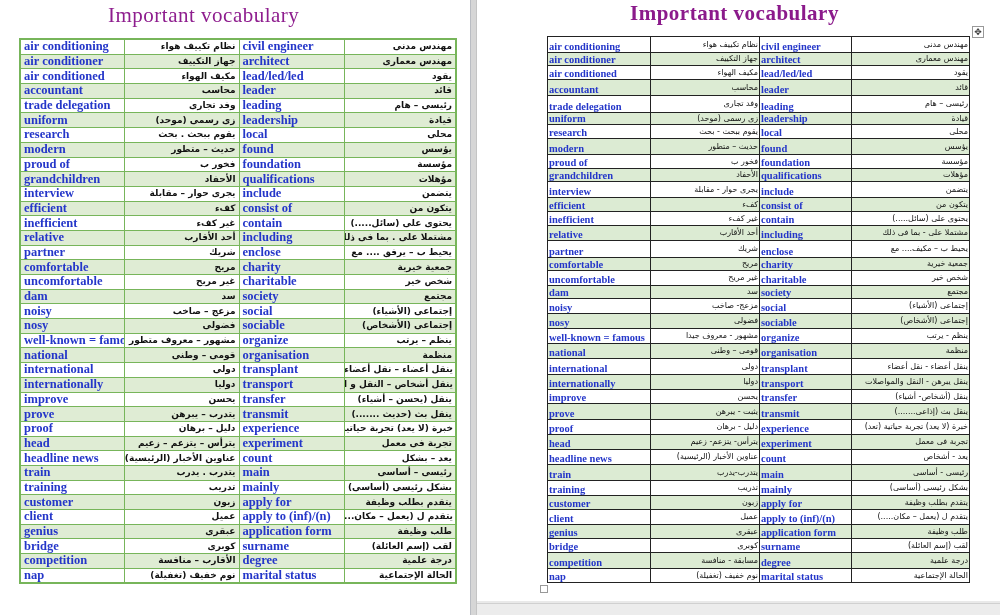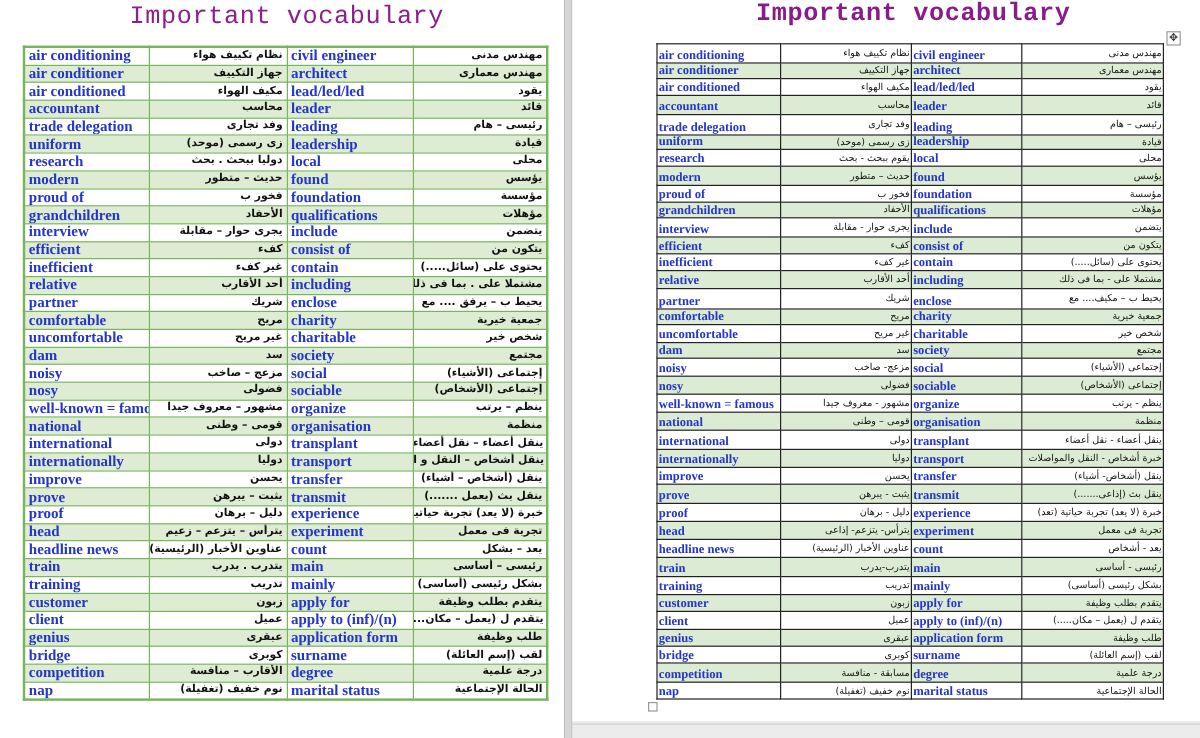"Important vocabulary" .pane-title { font-family: Liberation Mono, monospace -> Liberation Serif, serif }
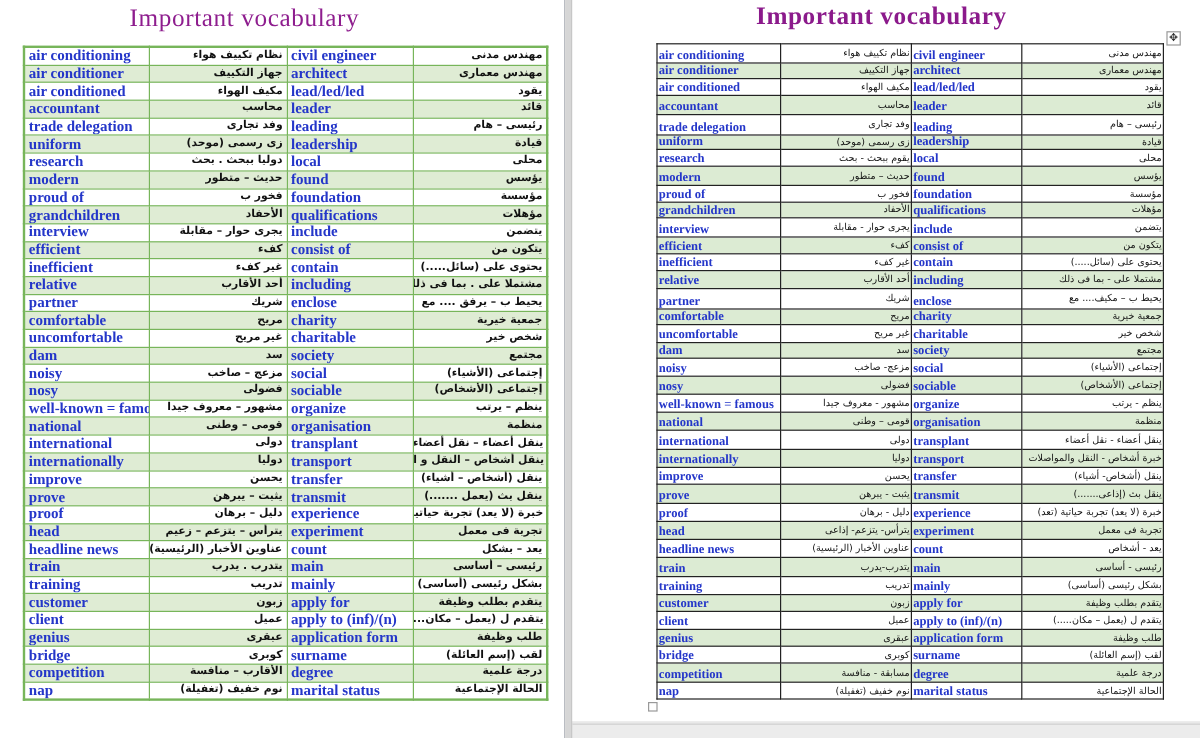"دوليا ببحث . بحث" td.ar { text: دوليا -> يقوم }
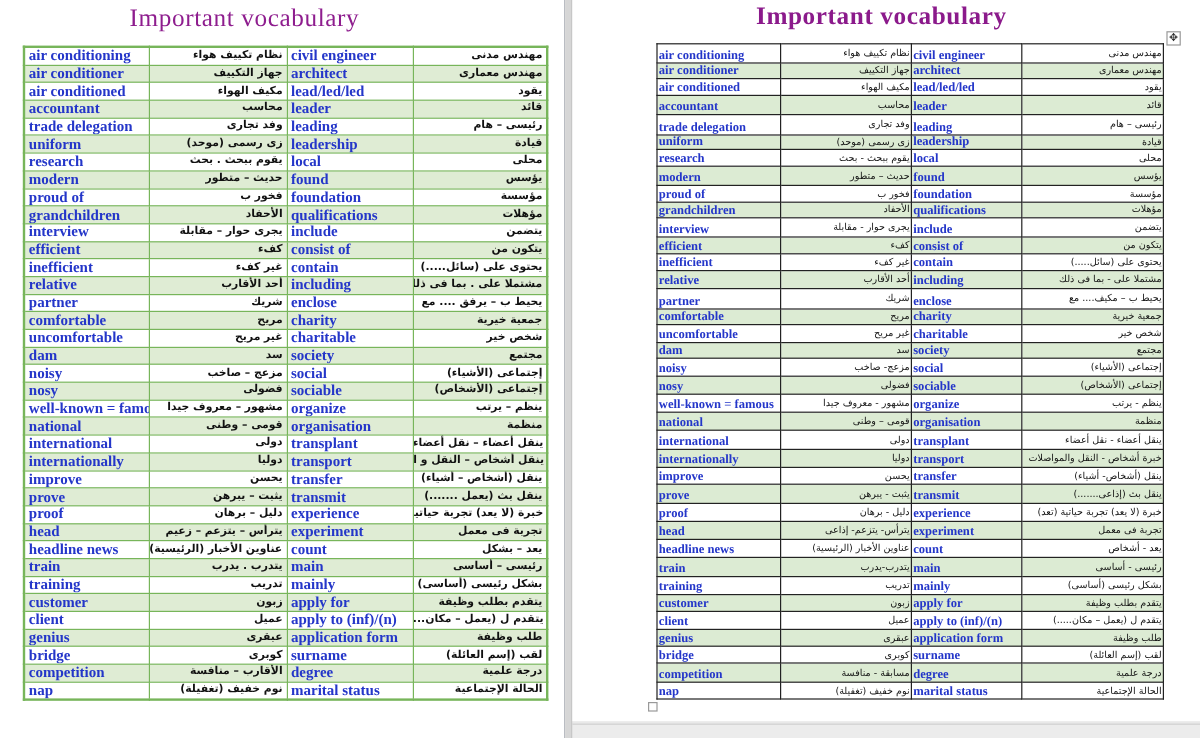"مشهور – معروف جيدا" td.ar { text: جيدا -> متطور }
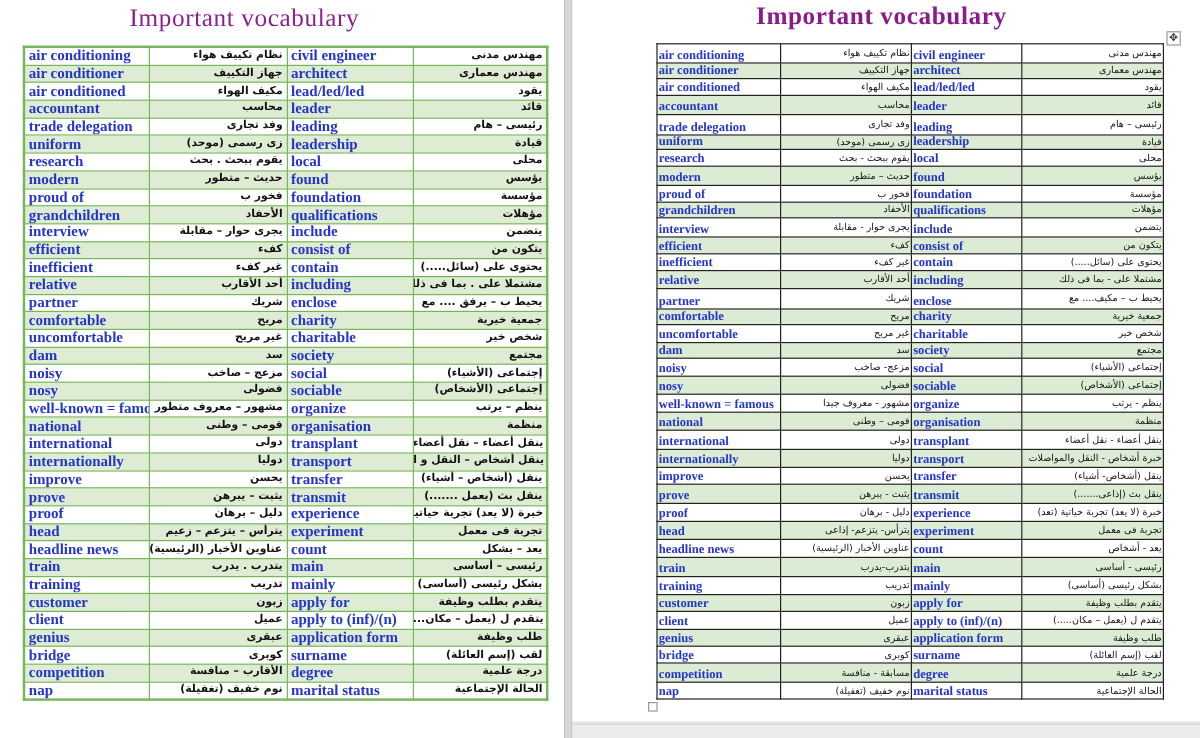"خبرة أشخاص - النقل والمواصلات" td.ar { text: خبرة أشخاص -> ينقل يبرهن }
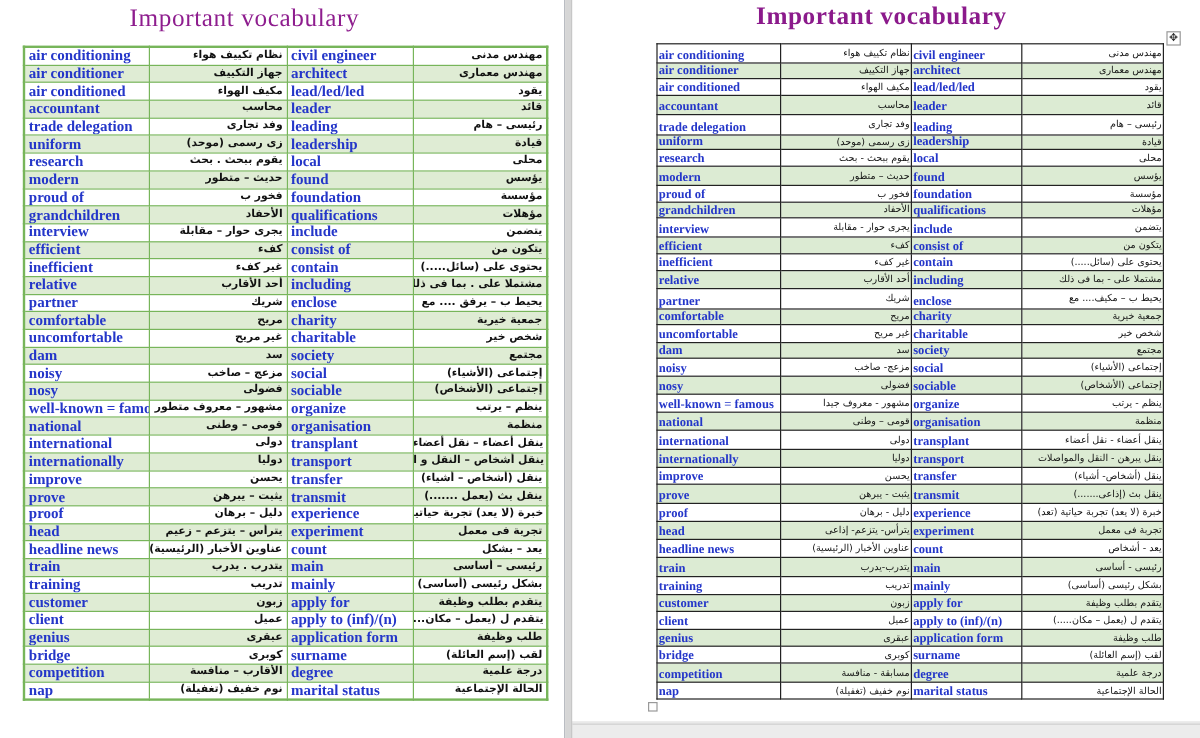"ينقل (أشخاص – أشياء)" td.ar { text: أشخاص -> يحسن }
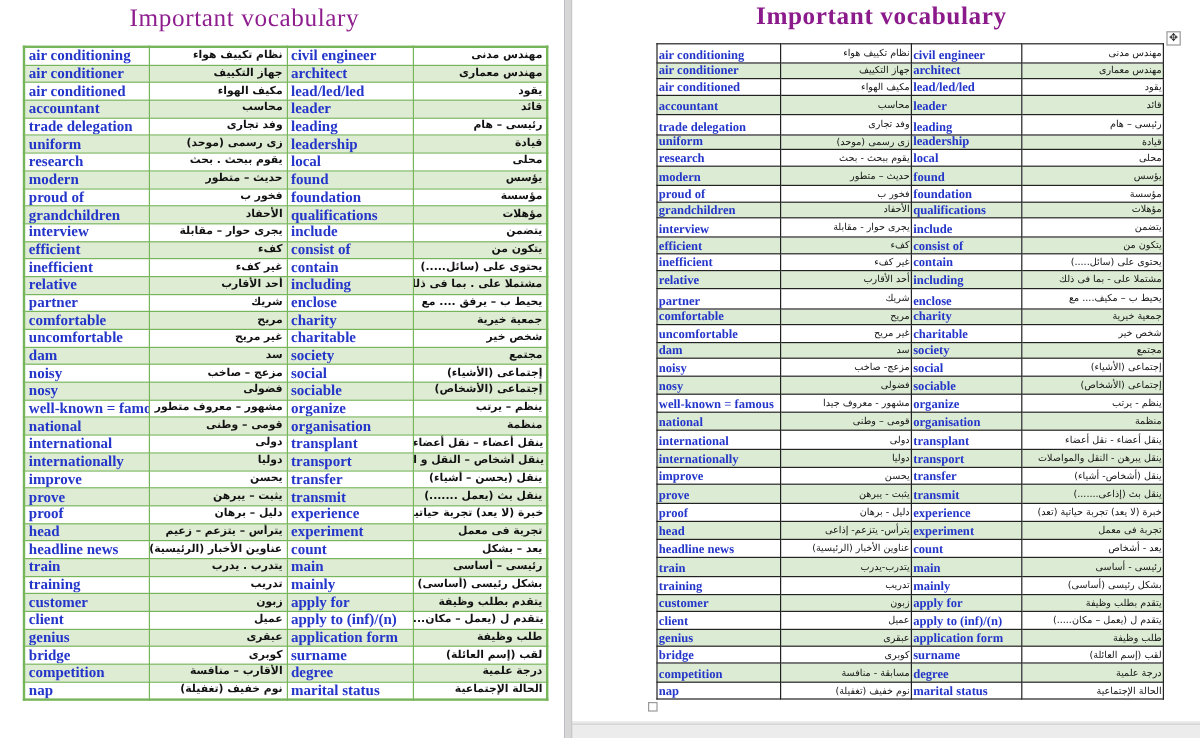"يثبت – يبرهن" td.ar { text: يثبت -> يتدرب }
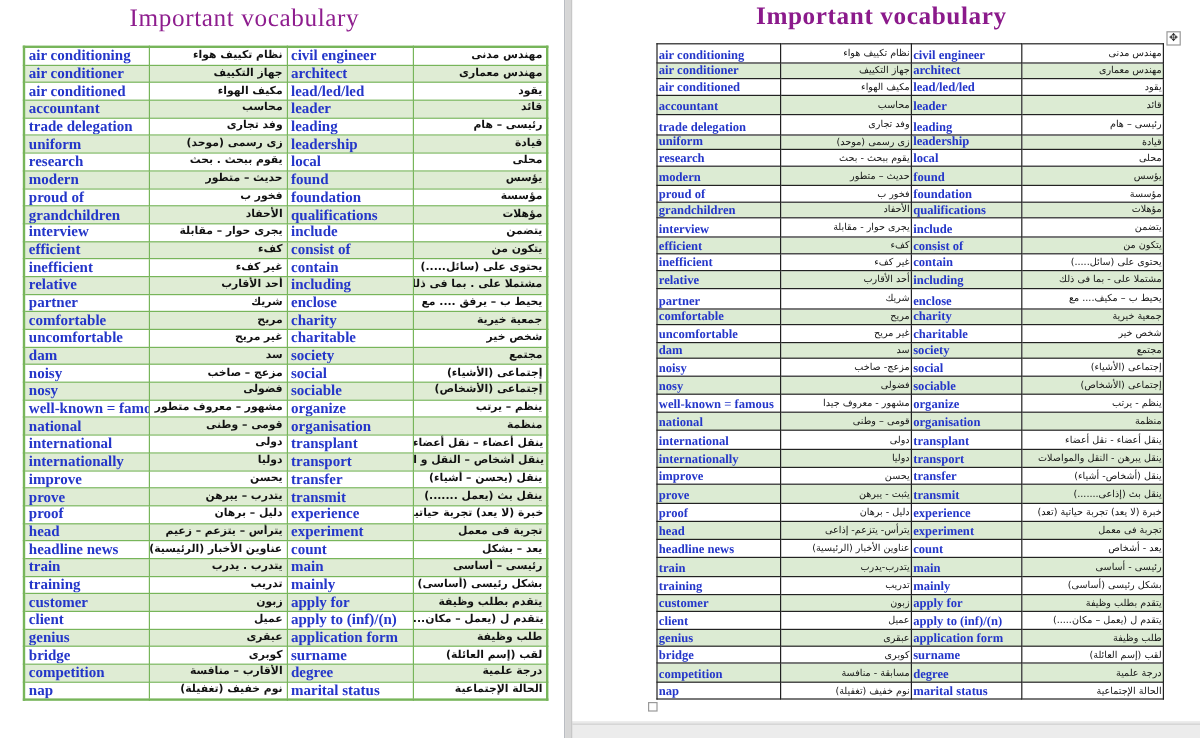"ينقل بث (يعمل .......)" td.ar { text: يعمل -> حديث }
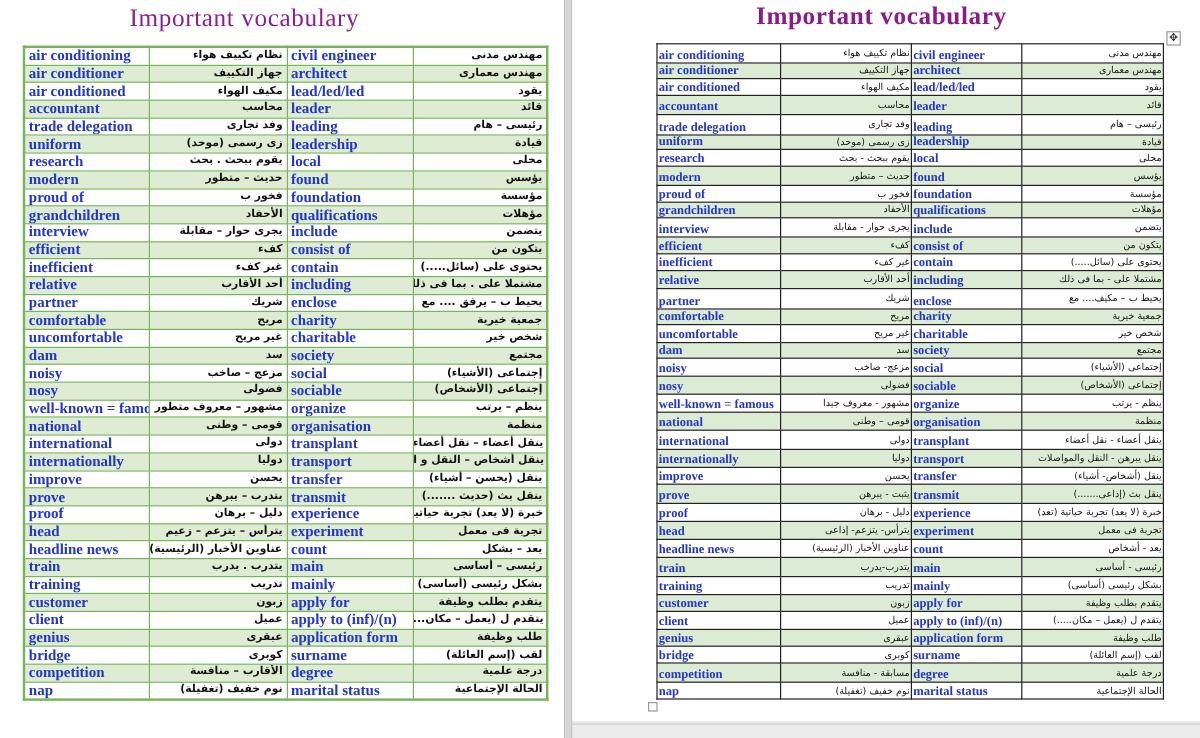"يترأس- يتزعم- إذاعى" td.ar { text: إذاعى -> زعيم }
